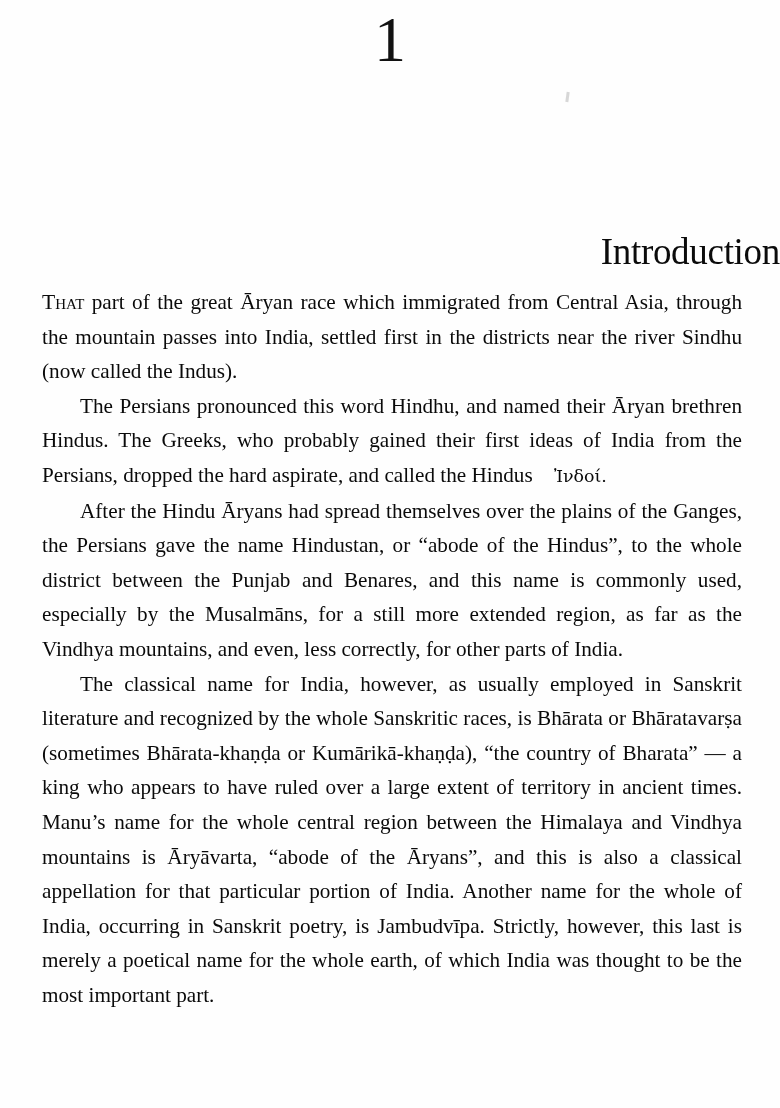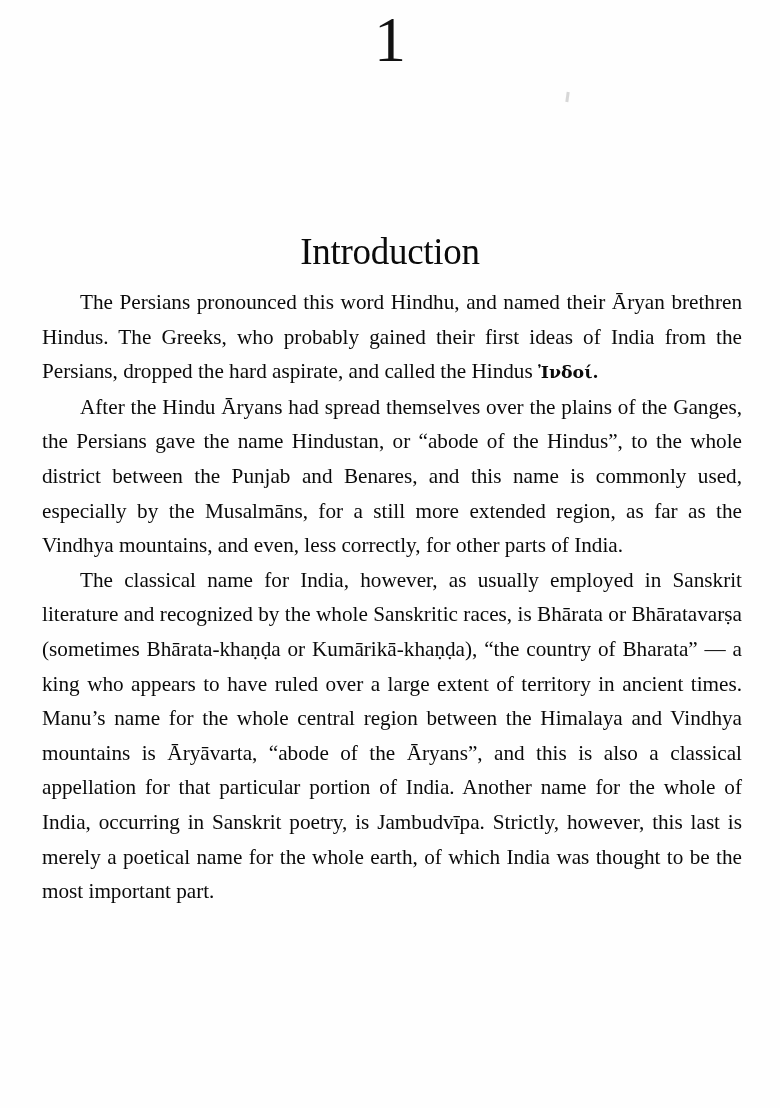"Introduction" .chapter-title { text-align: center -> right }
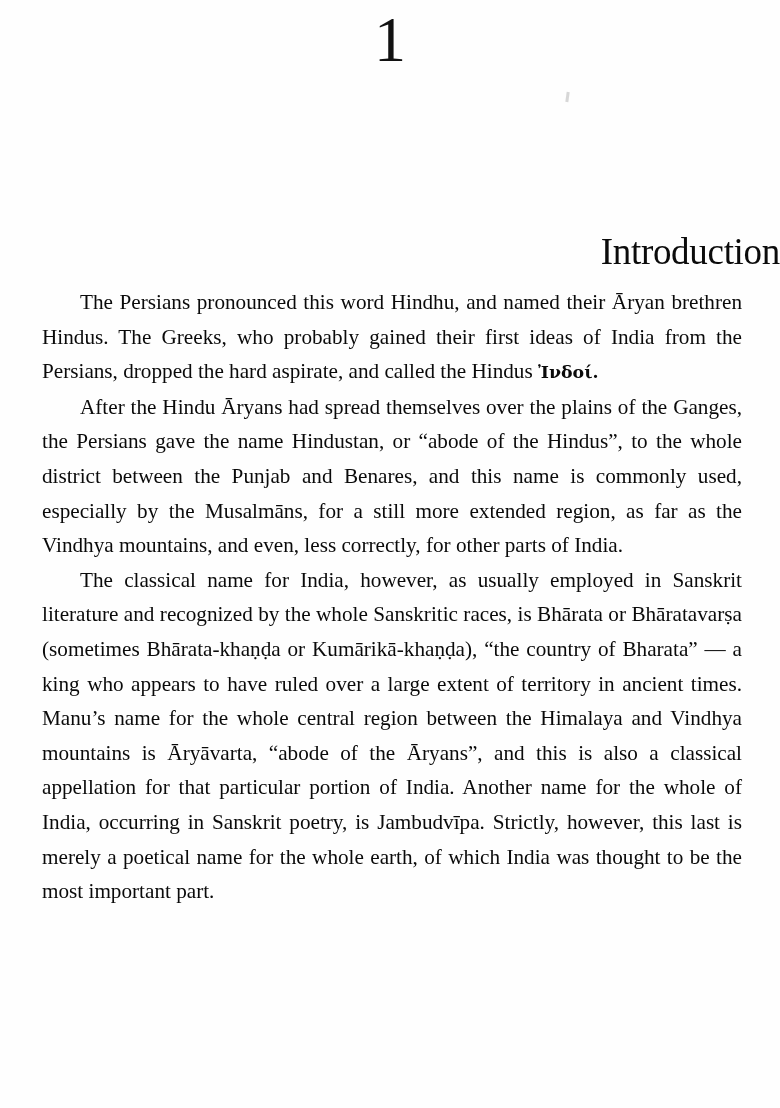"That part of the great" p.first { html: none -> <p><span>That</span><span> part of the great Āryan race which immigrated from Central Asia, through the mountain passes into India, settled first in the districts near the river Sindhu (now called the Indus).</span></p> }
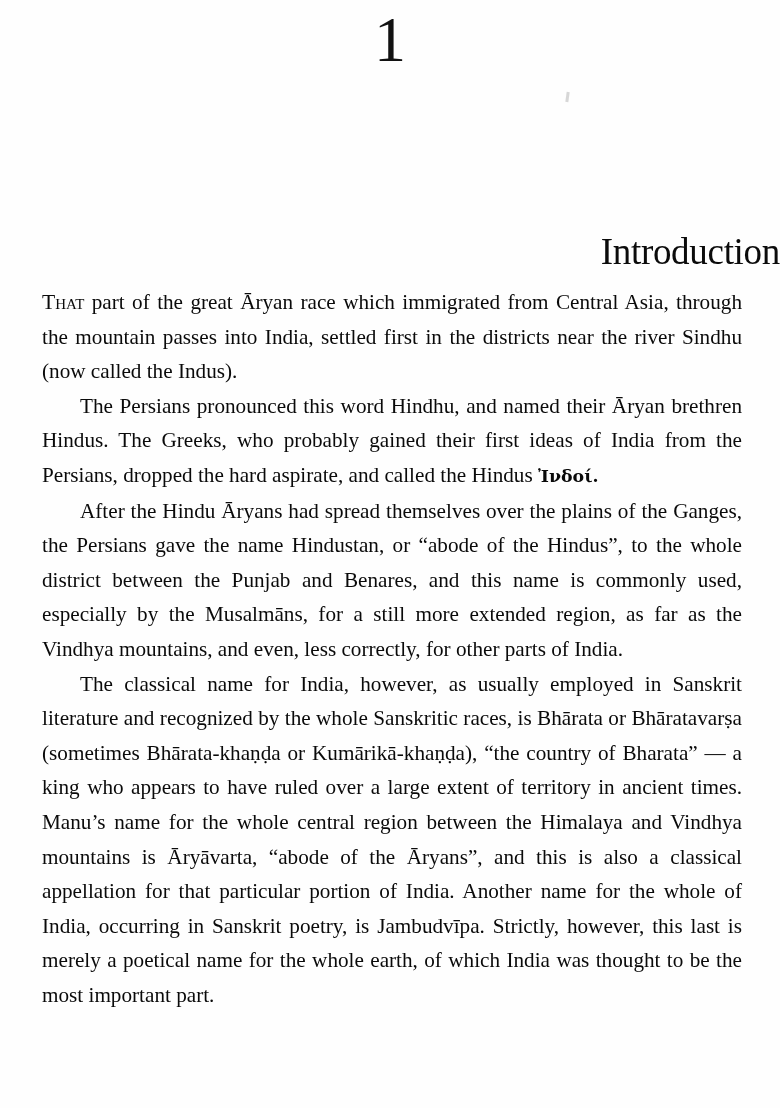"Ἰνδοί." .greek { font-weight: 700 -> 400; margin-left: none -> 16px }
